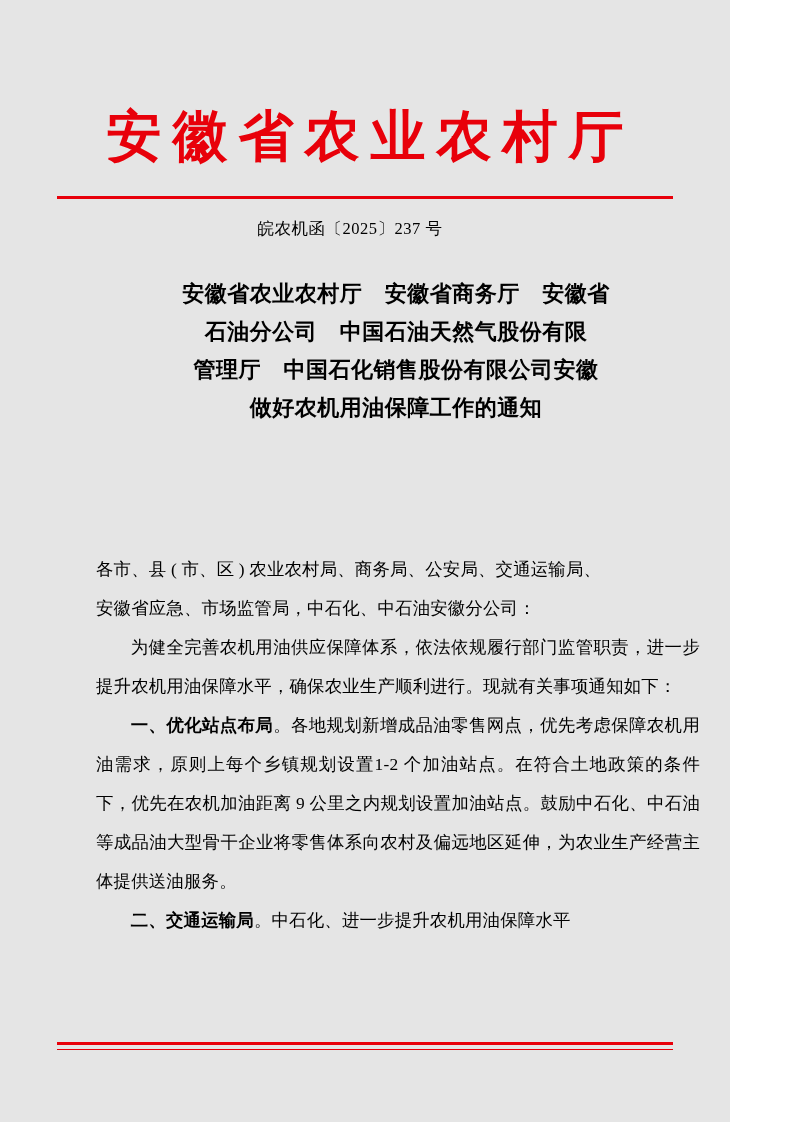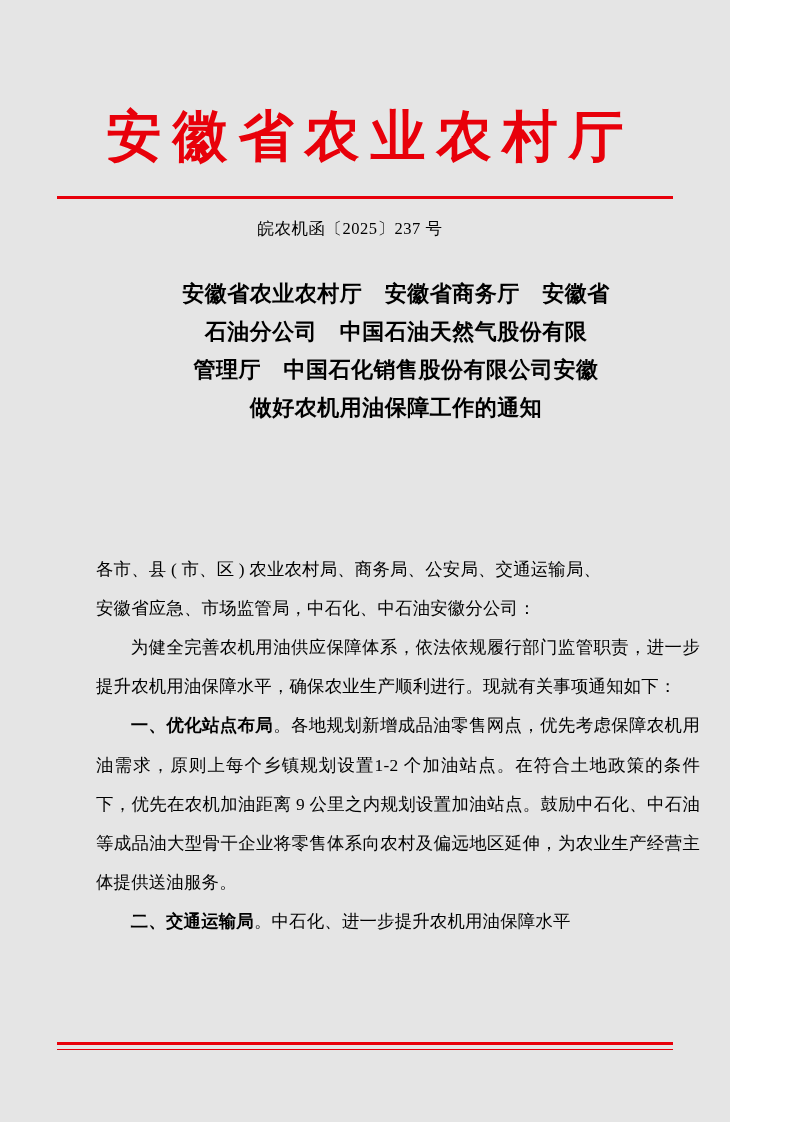"一、优化站点布局" .bold { font-family: Liberation Mono, monospace -> none }
